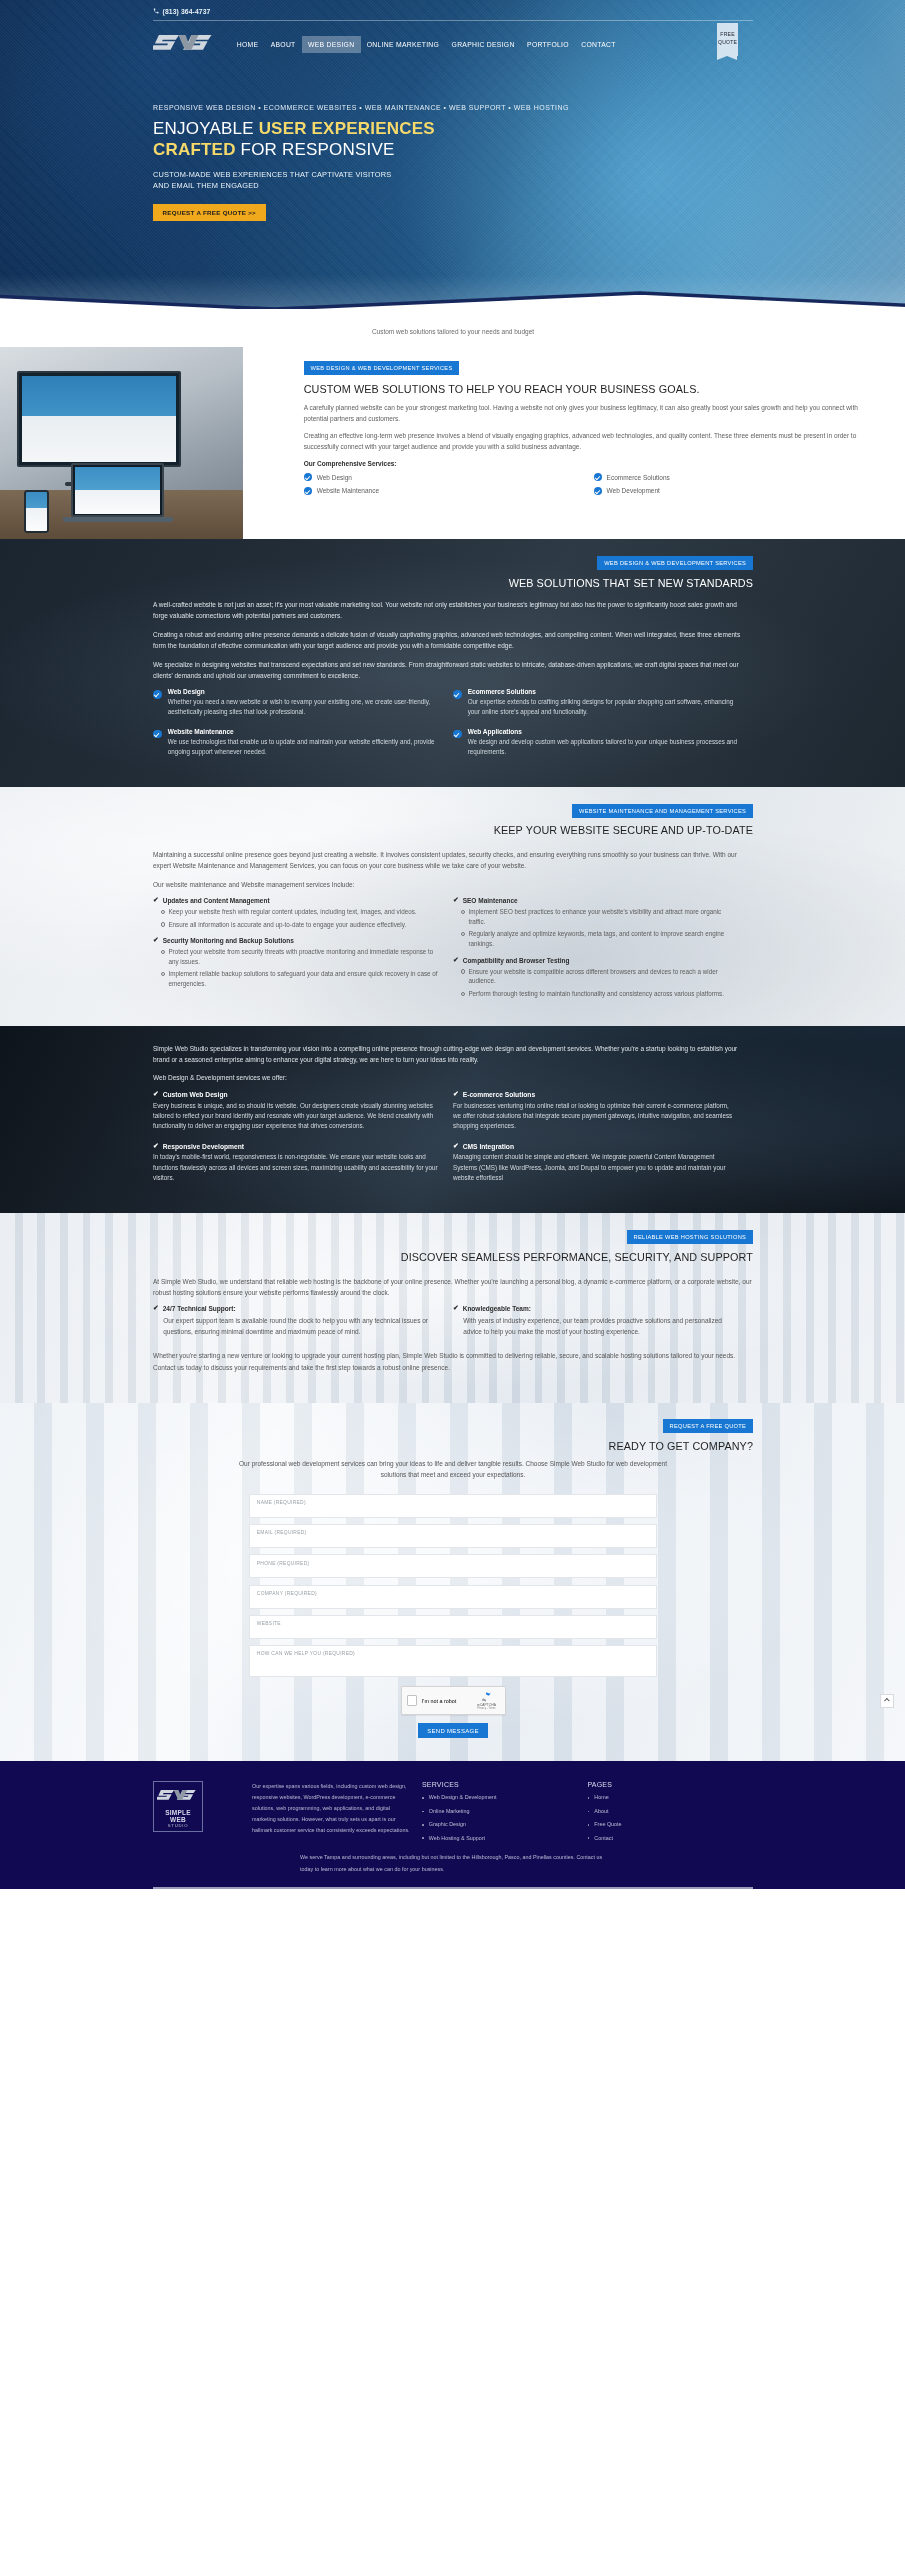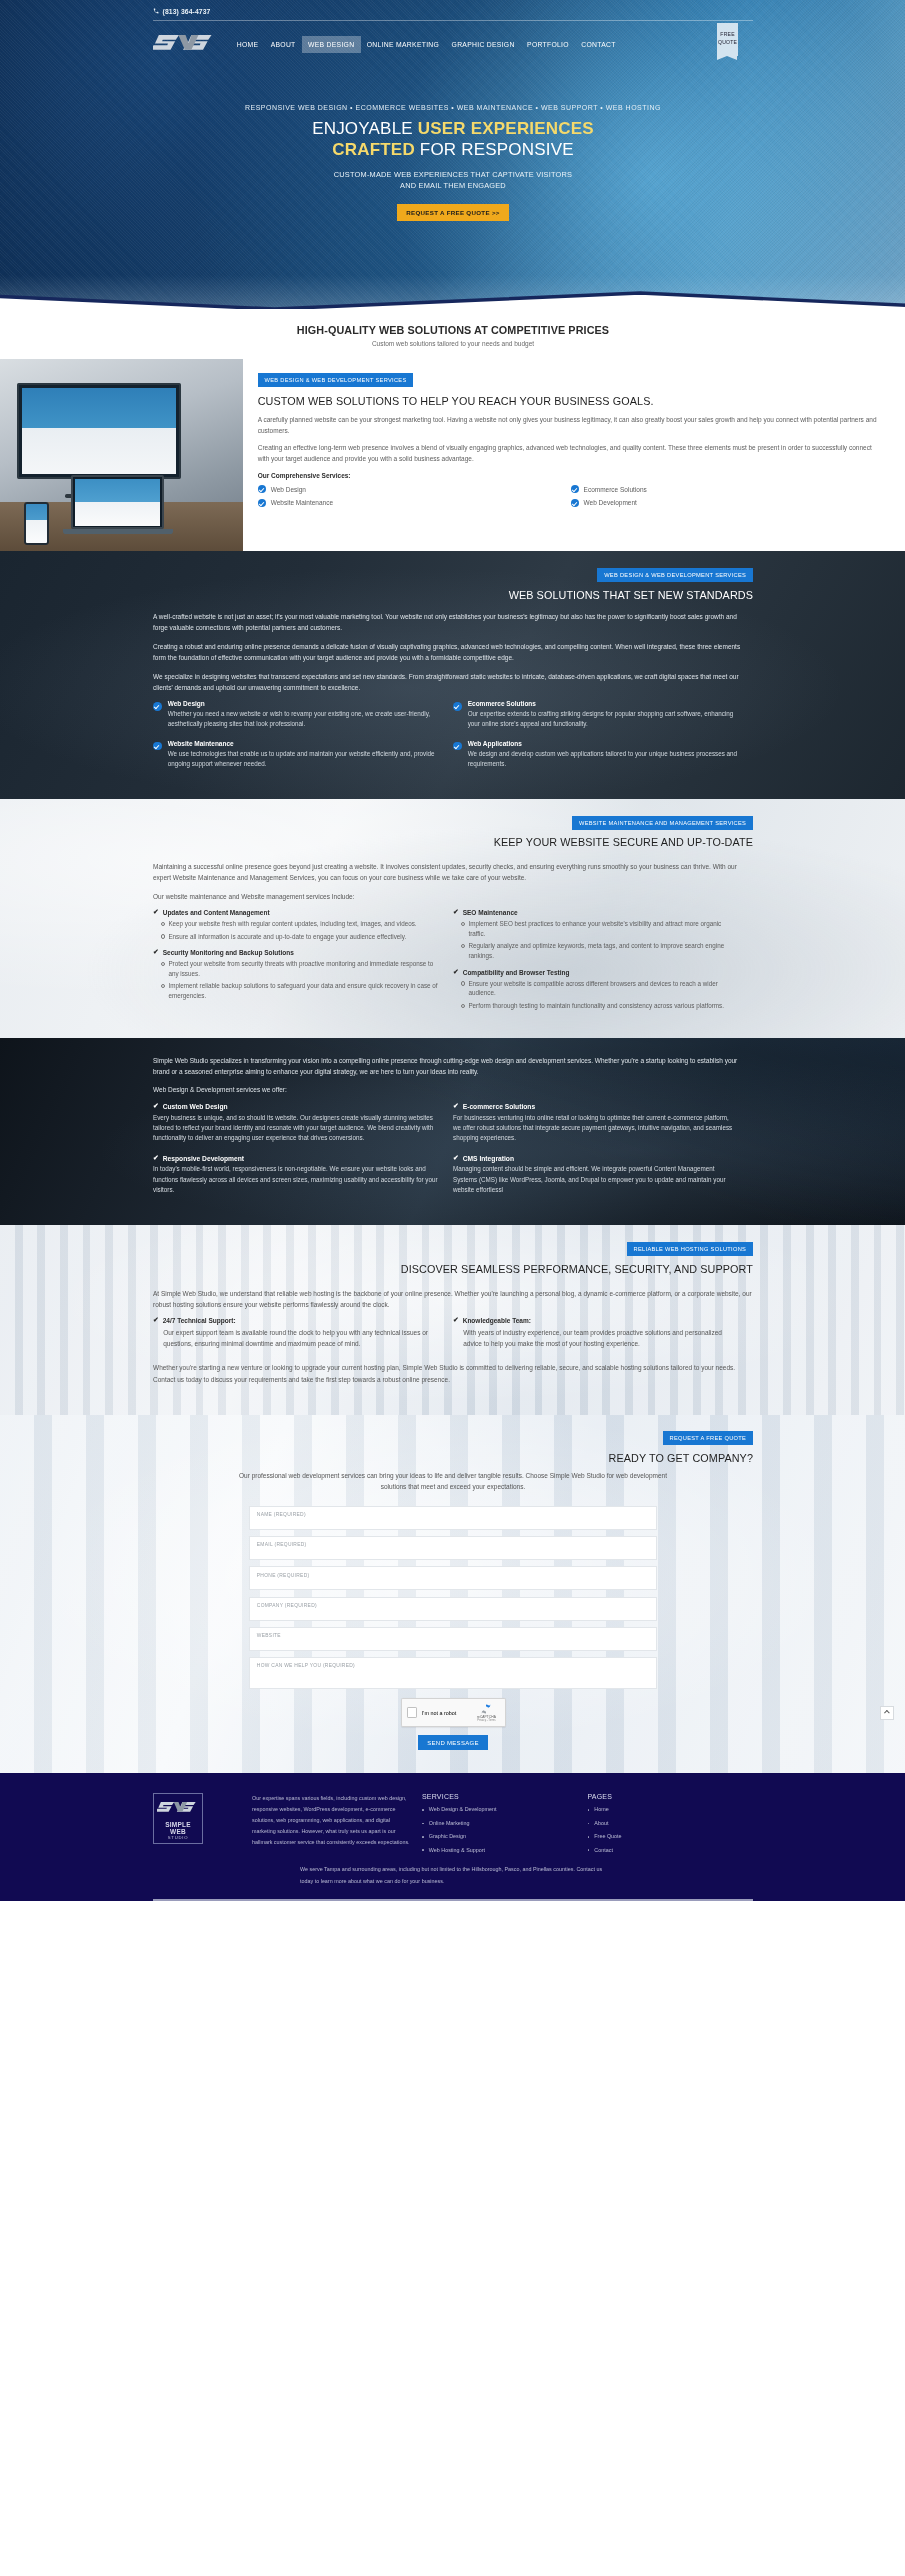"ENJOYABLE USER EXPERIENCES" .hero-copy { text-align: center -> left }
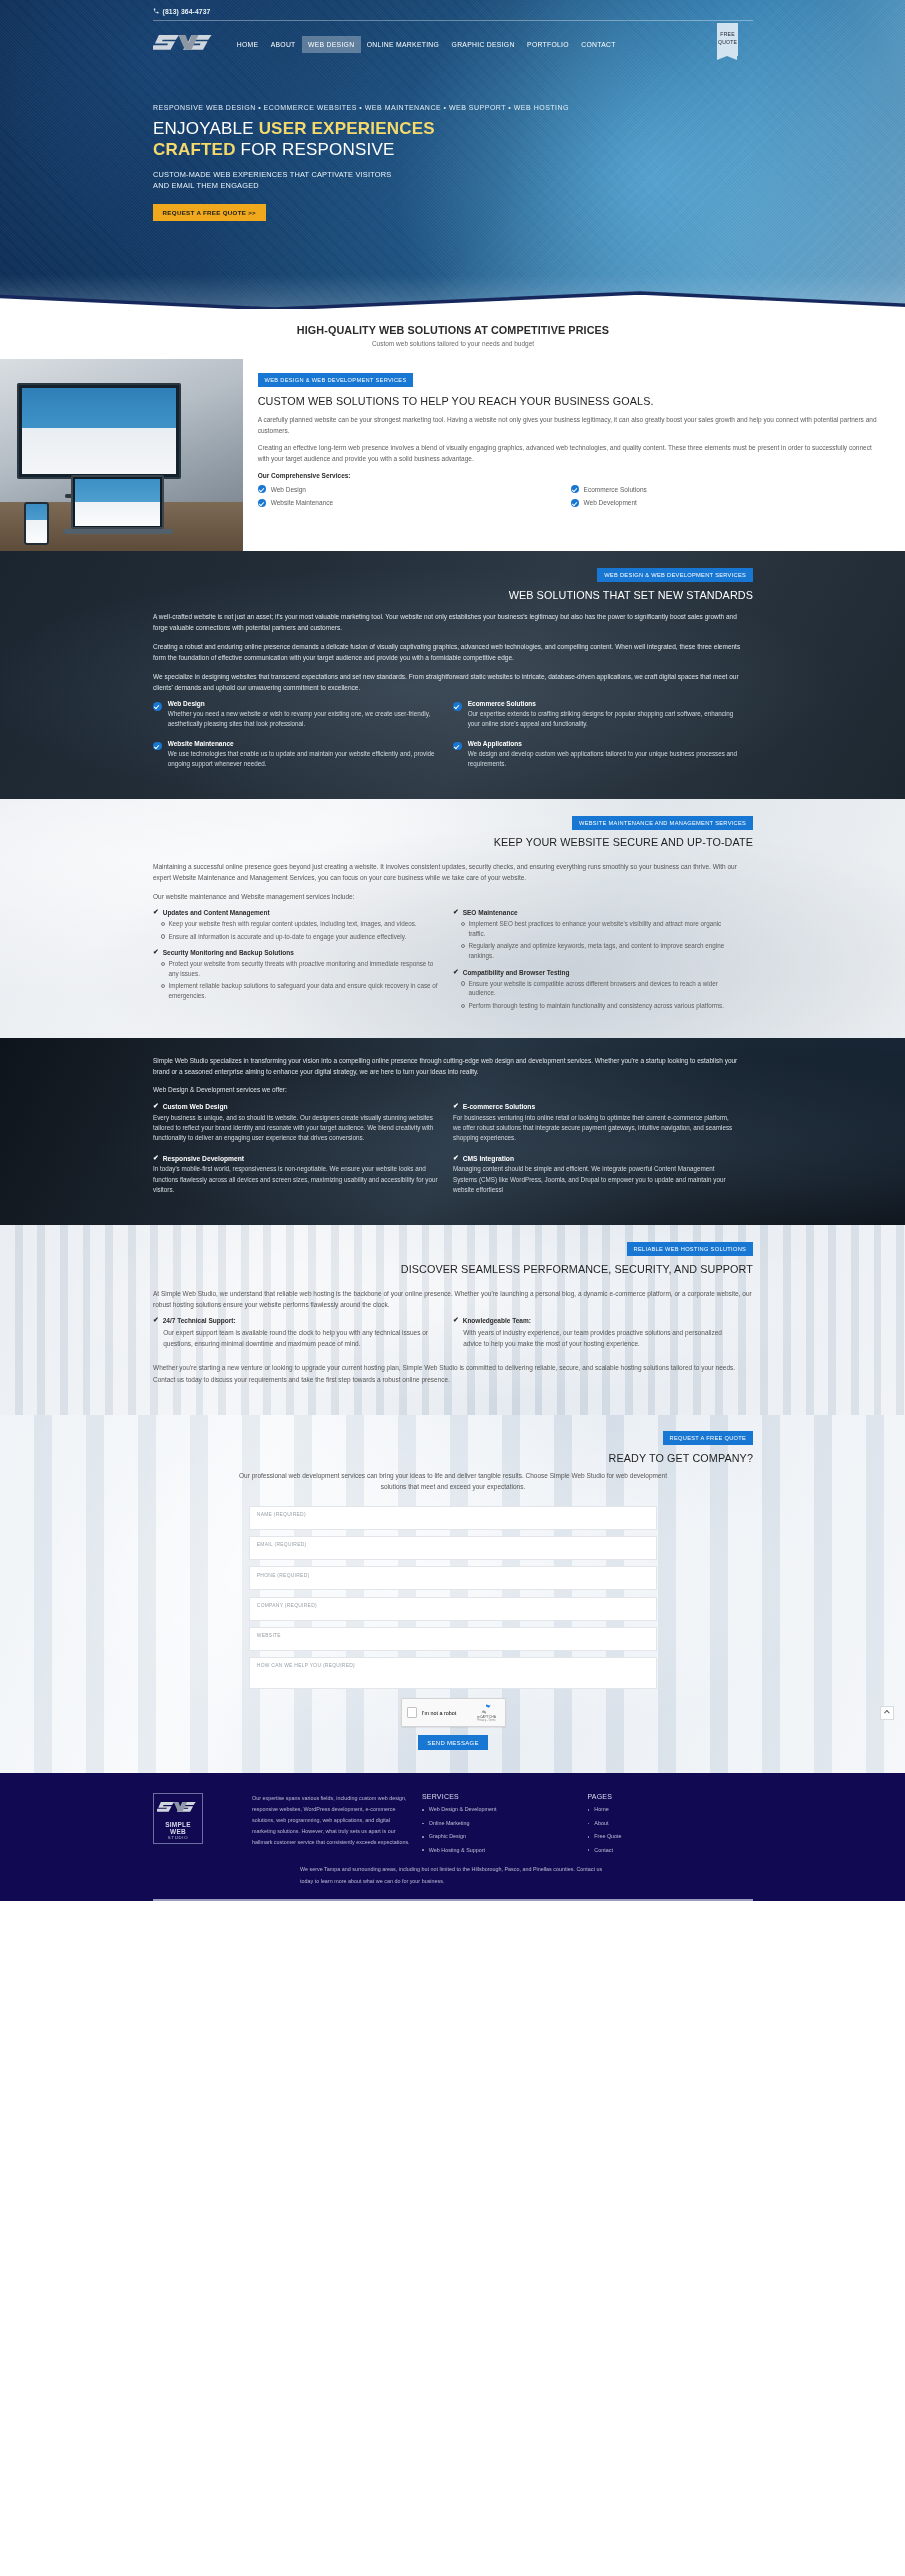"HIGH-QUALITY WEB SOLUTIONS AT" h2.sec-title { html: <h2>HIGH-QUALITY WEB SOLUTIONS AT COMPETITIVE PRICES</h2> -> none }
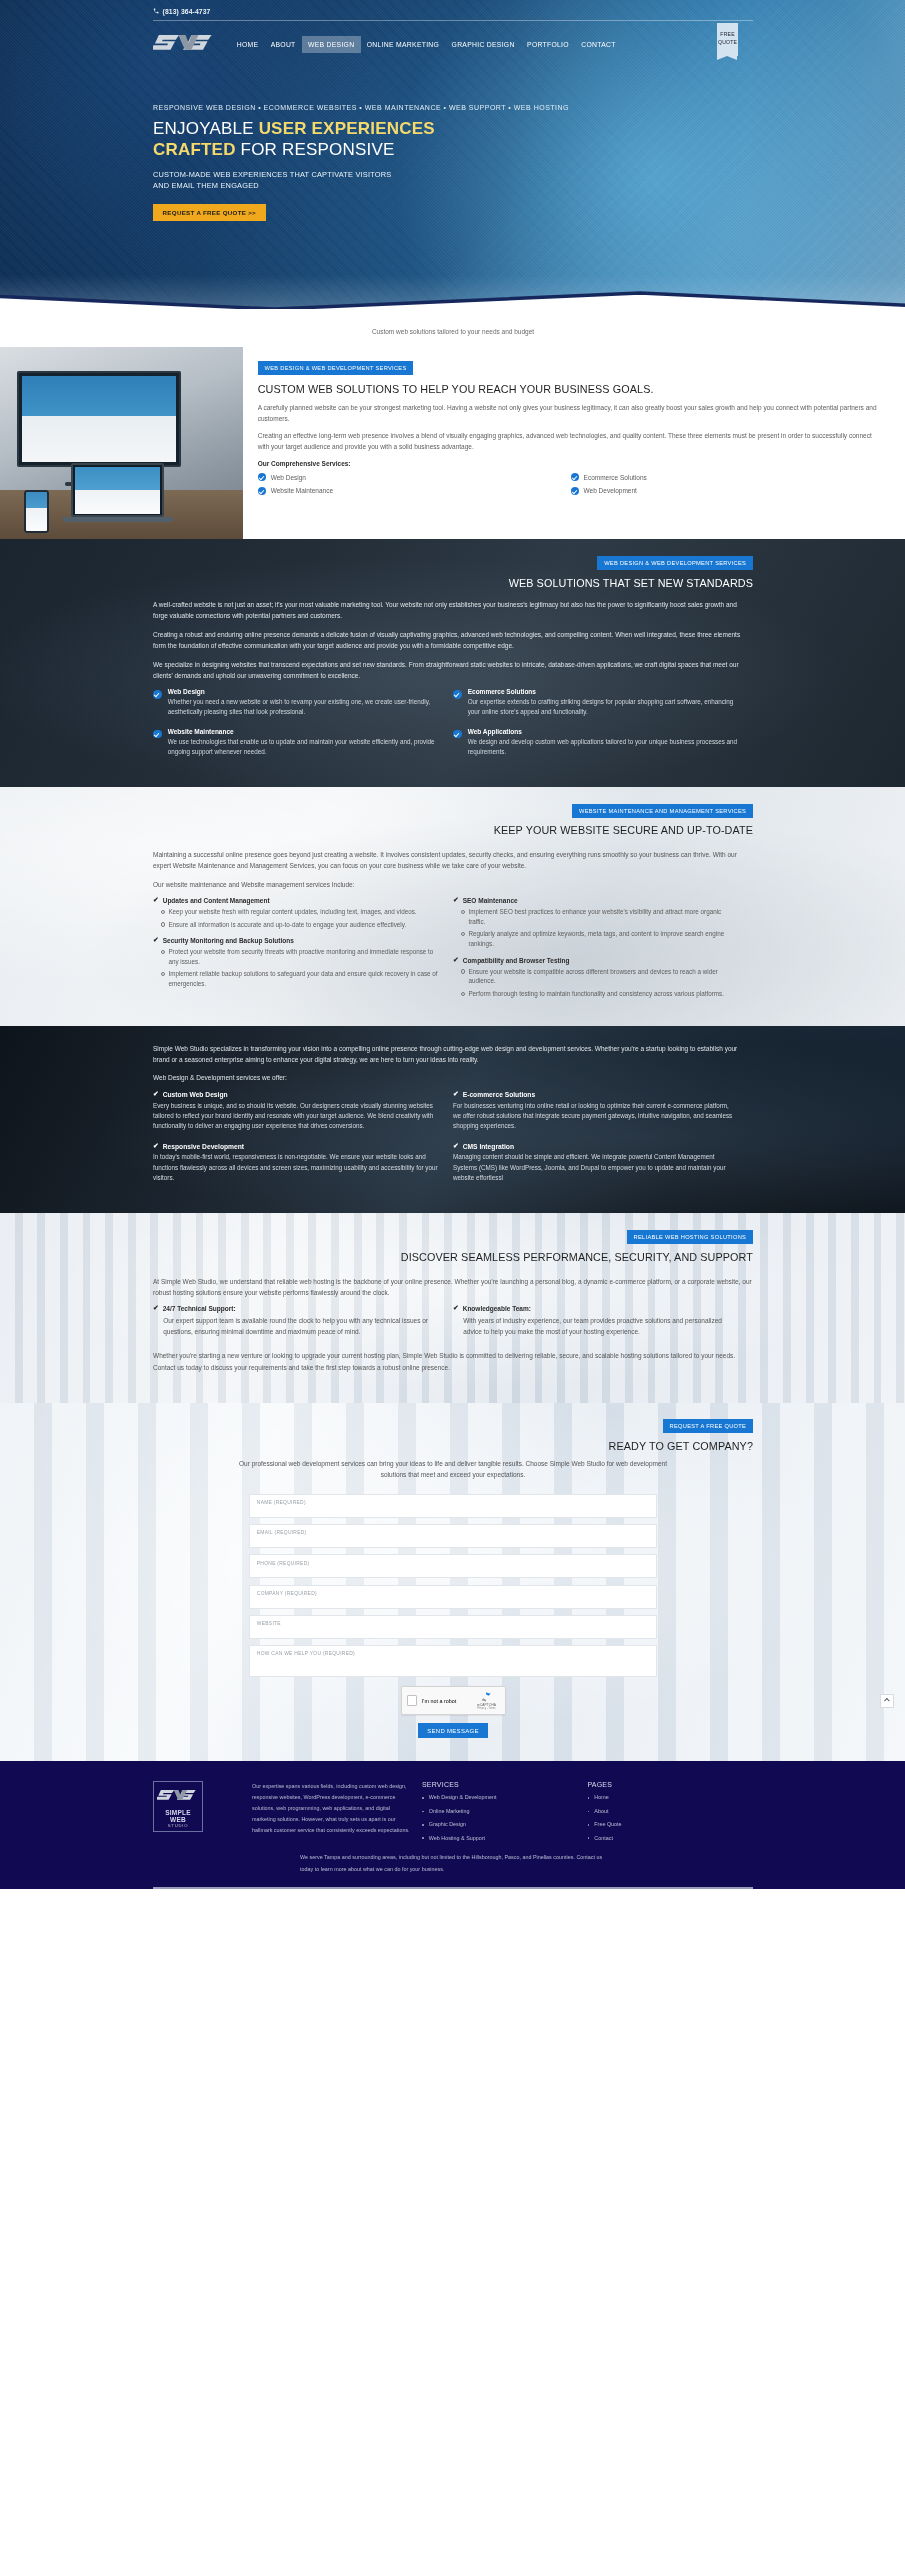"CUSTOM WEB SOLUTIONS TO HELP" .split { gap: none -> 46px }
